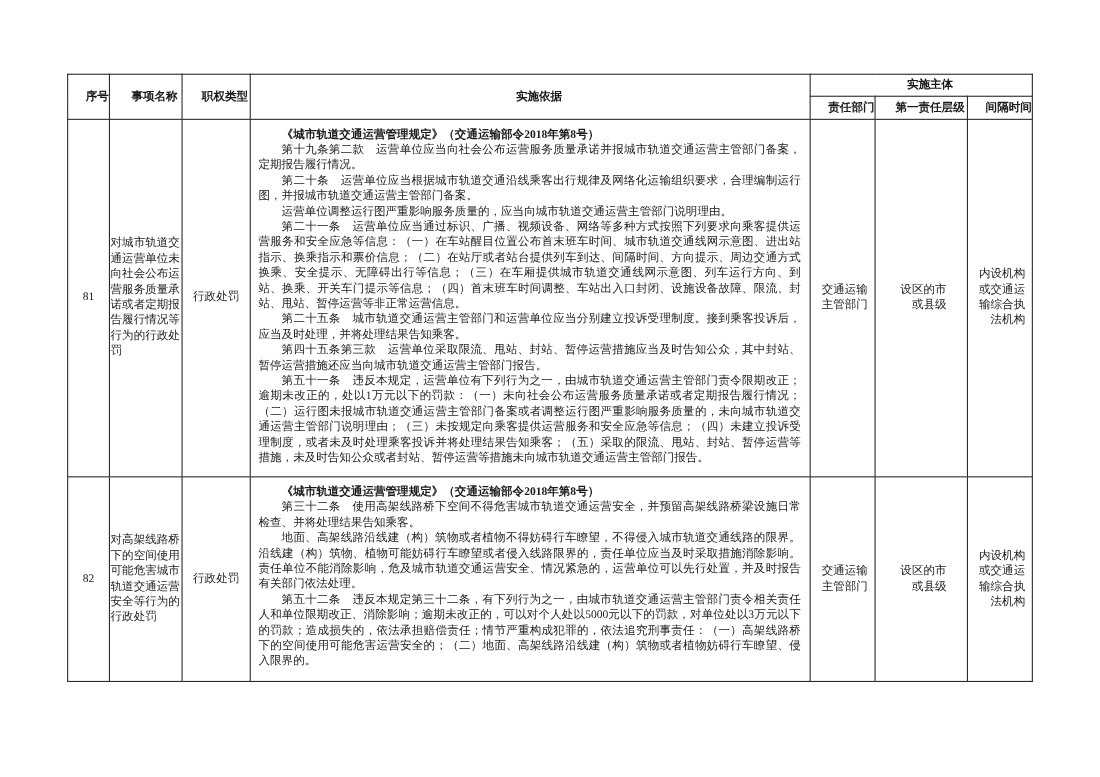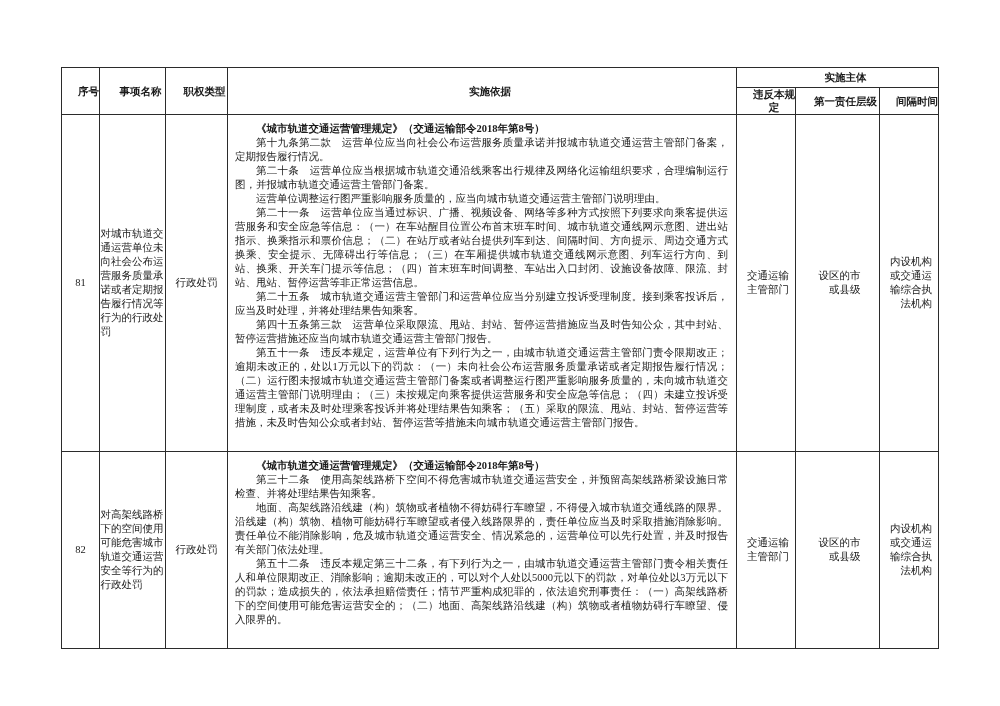"违反本规定" th { text: 违反本规定 -> 责任部门 }
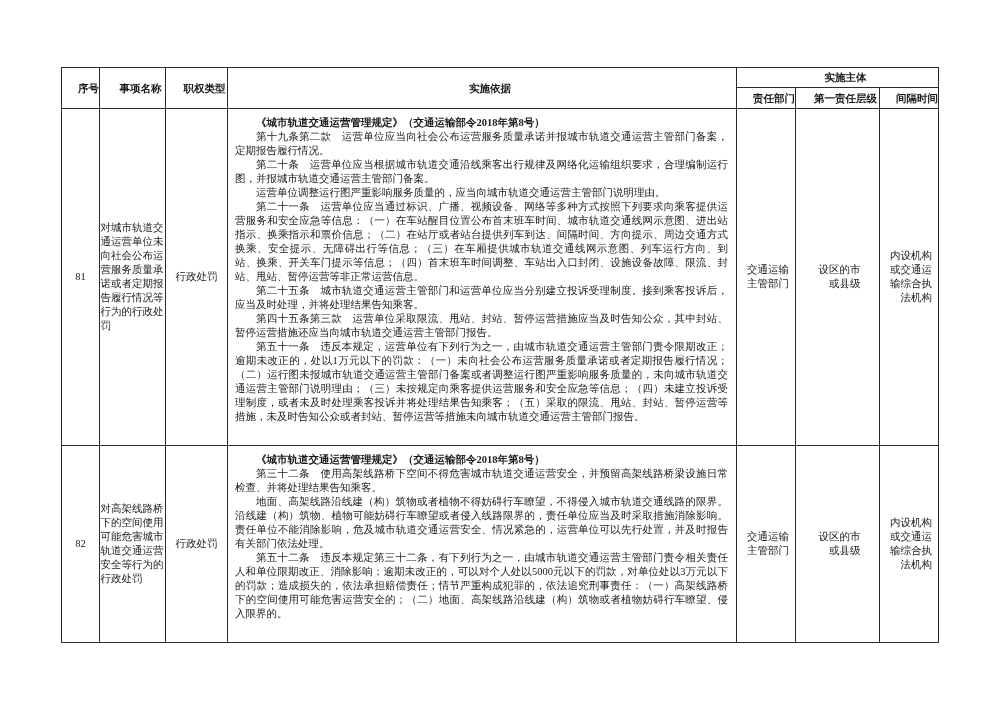"《城市轨道交通运营管理规定》（交通运输部令2018年第8号）" td.c-basis { padding: 7px 8px 21px 7px -> 7px 8px 4px 7px }
